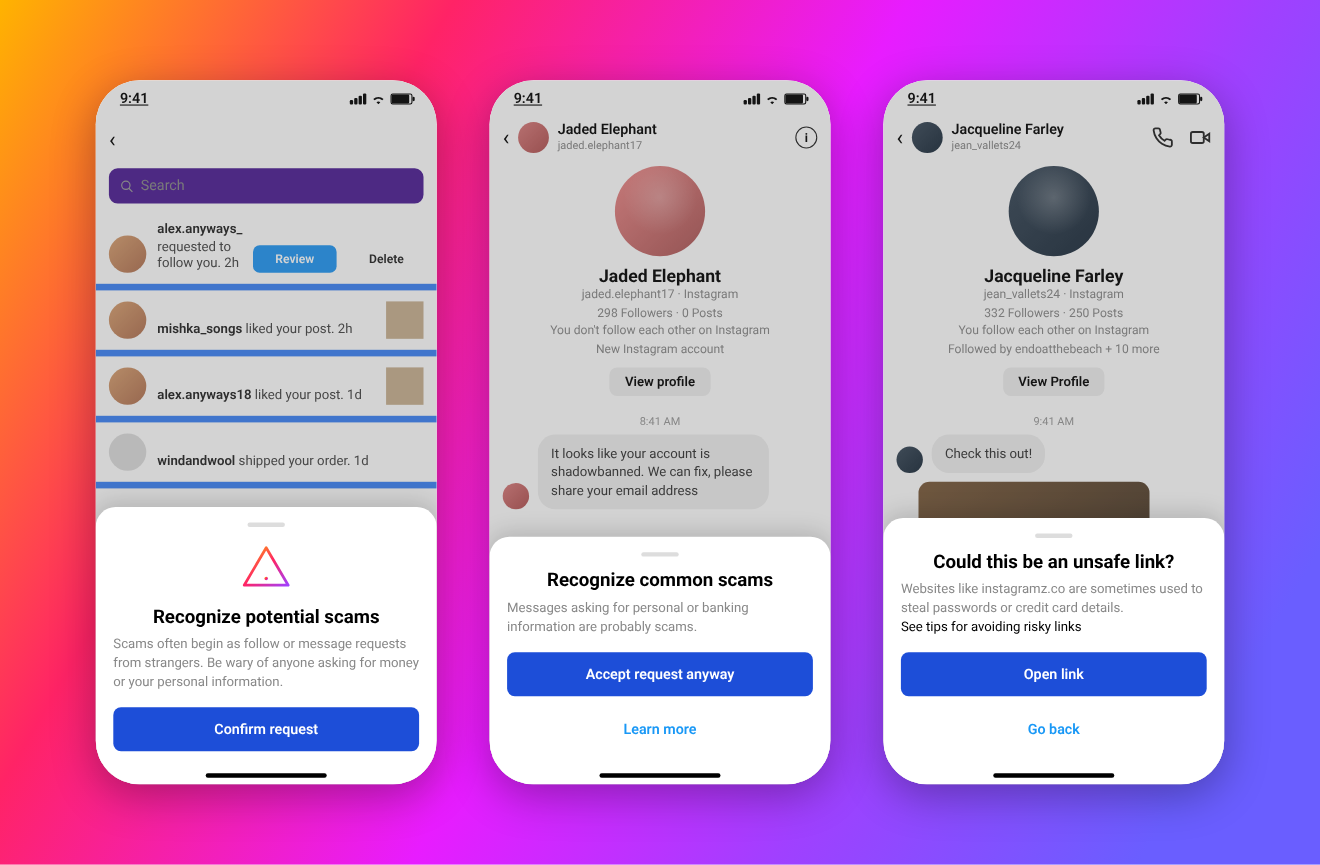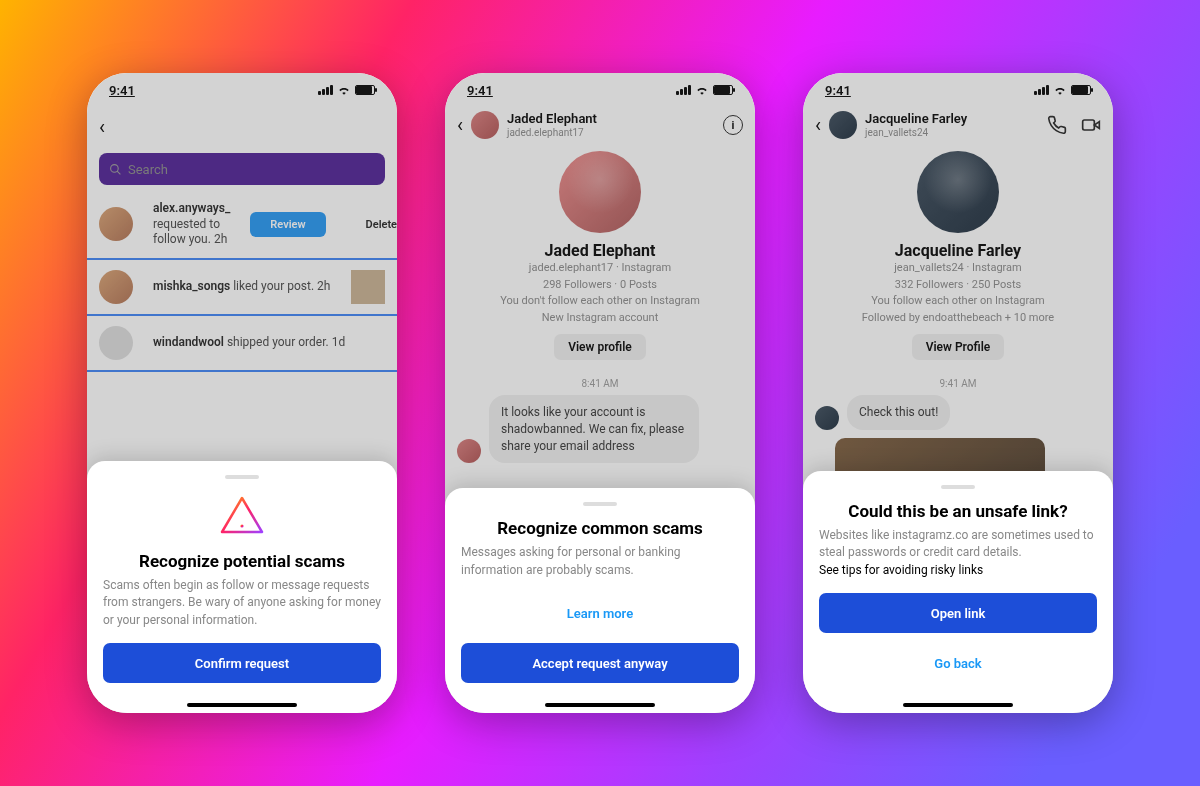"alex.anyways_ requested to follow you." .row { align-items: center -> flex-end; border-bottom: 2px solid #3b82f6 -> 6px solid #3b82f6; gap: 20px -> 10px }
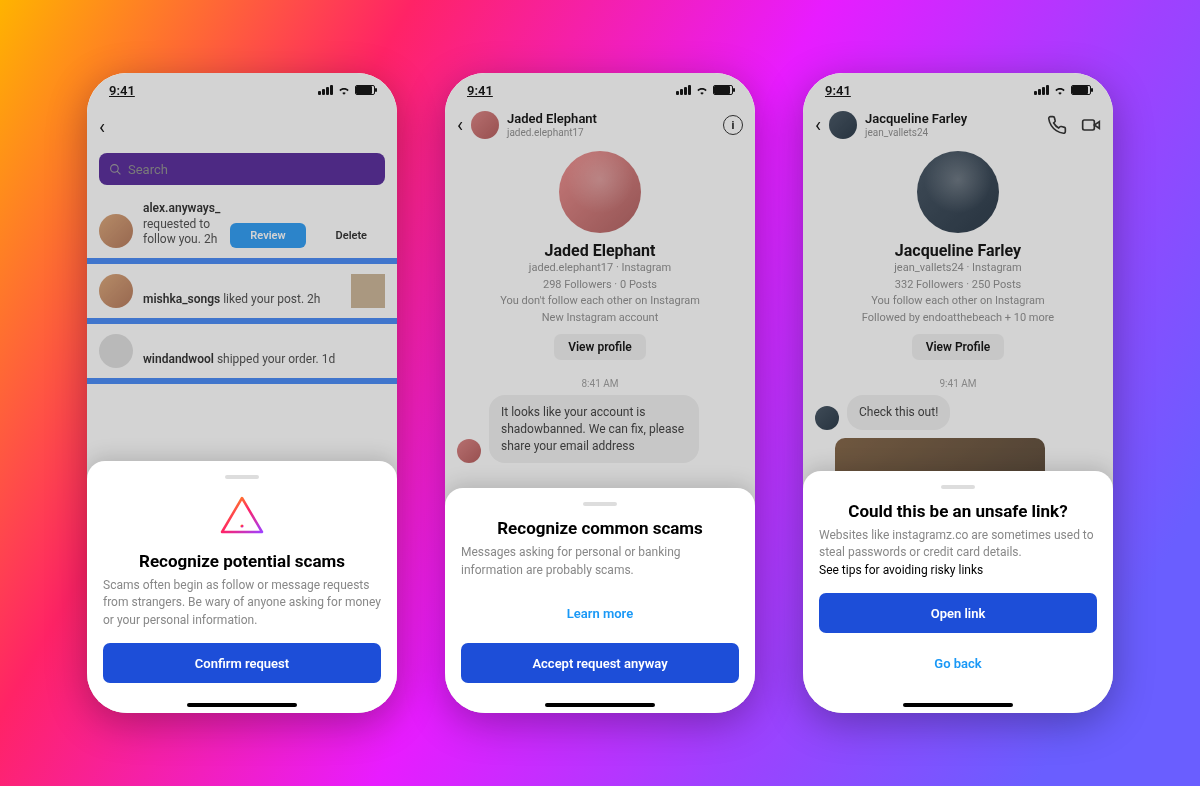"alex.anyways18 liked your post. 1d" div.row { html: none -> <div> <div></div> <div><b>alex.anyways18</b><span> liked your post. </span><span>1d</span></div> <div></div> </div> }
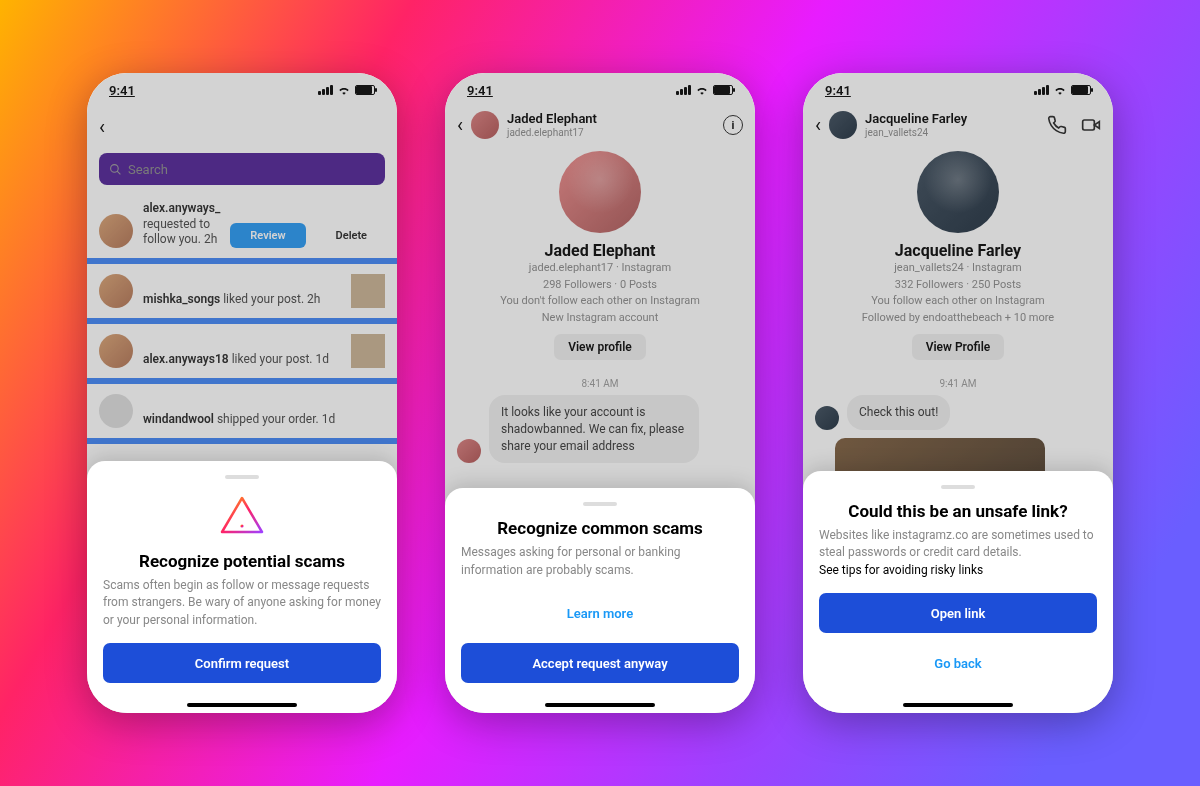"Learn more" div.btn { order: before "Accept request anyway" -> after "Accept request anyway" }
